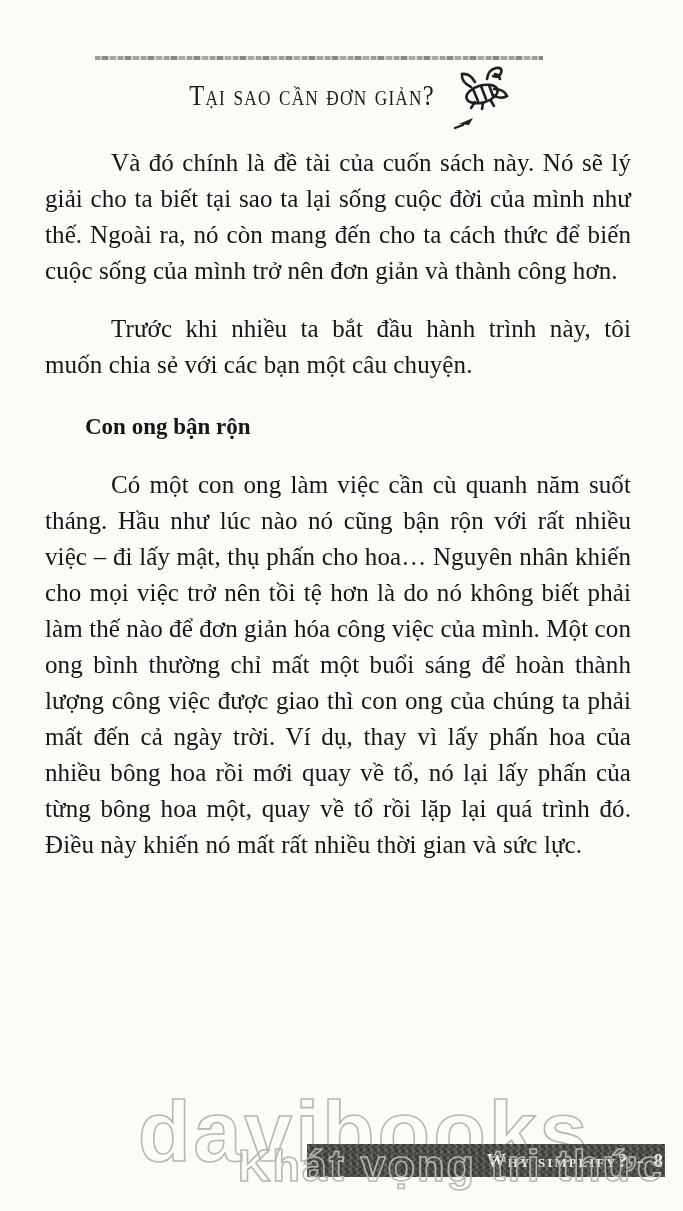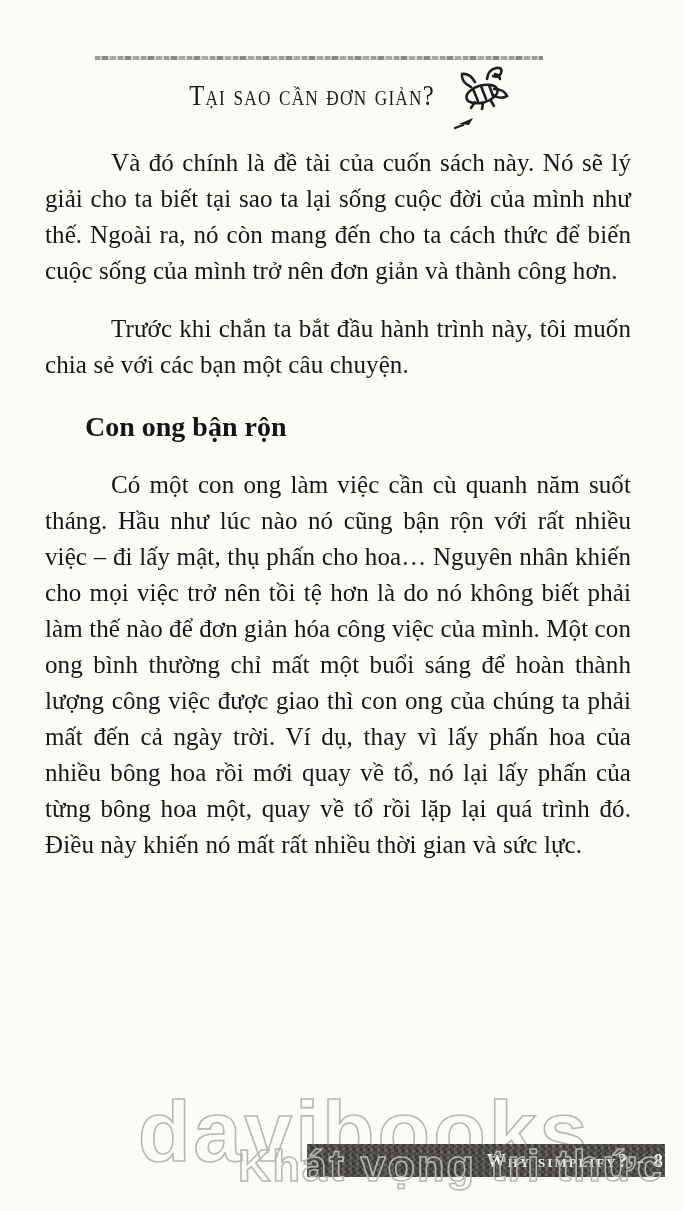"Trước khi chắn ta bắt" p { text: chắn -> nhiều }
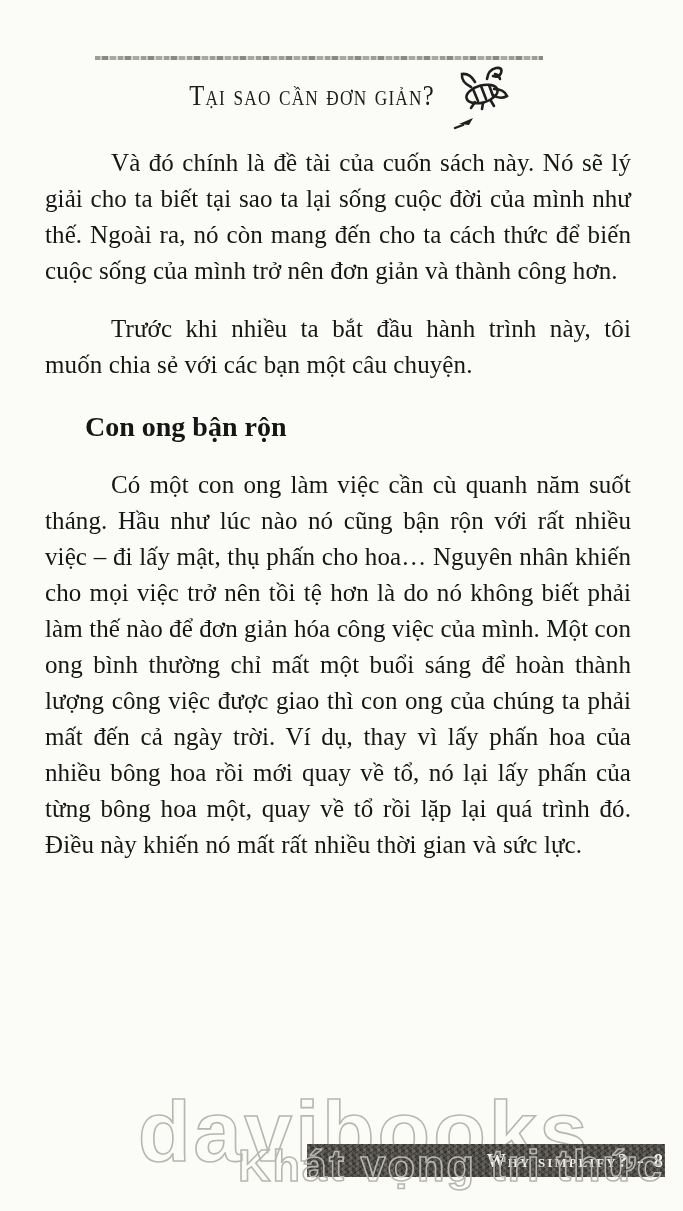"Con ong bận rộn" .section-heading { font-size: 28px -> 23px }
